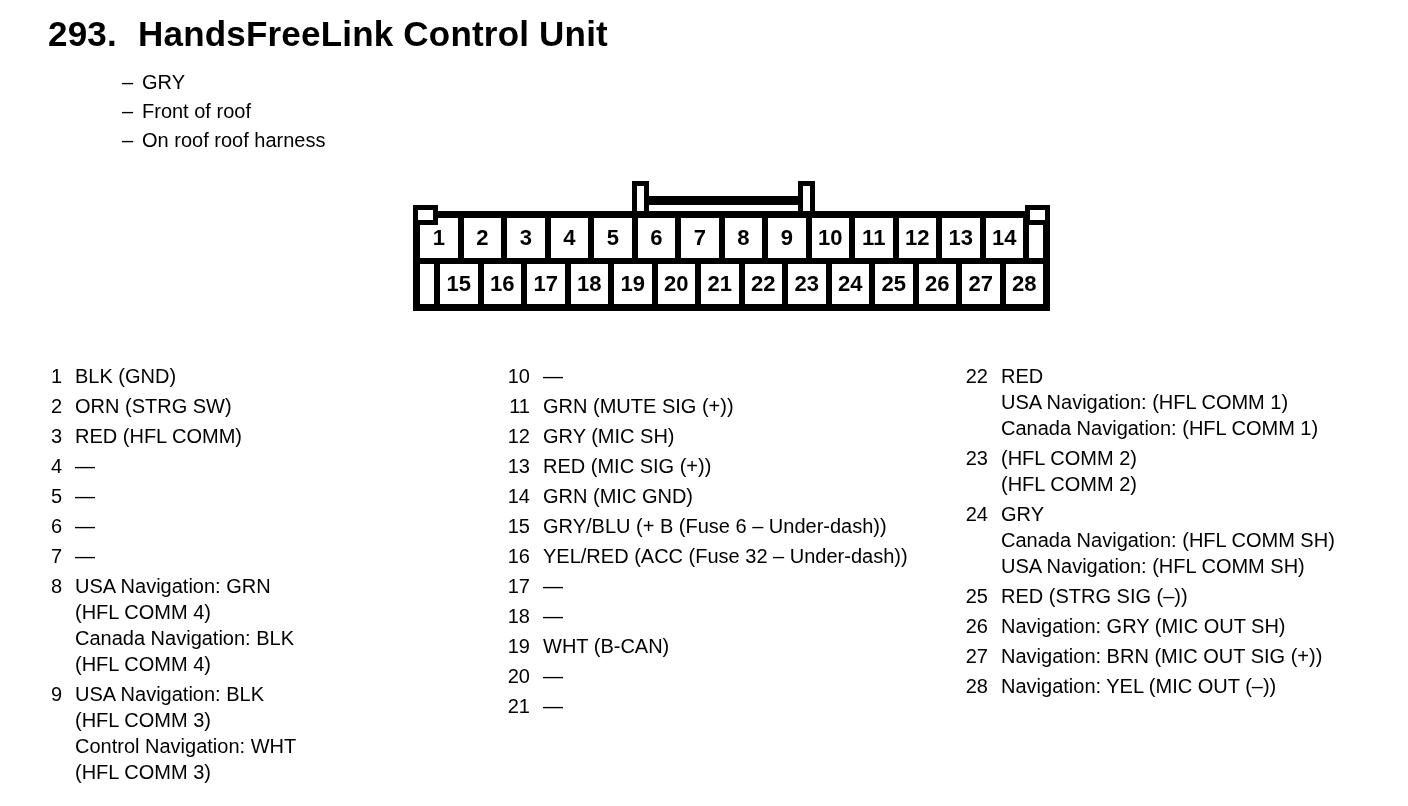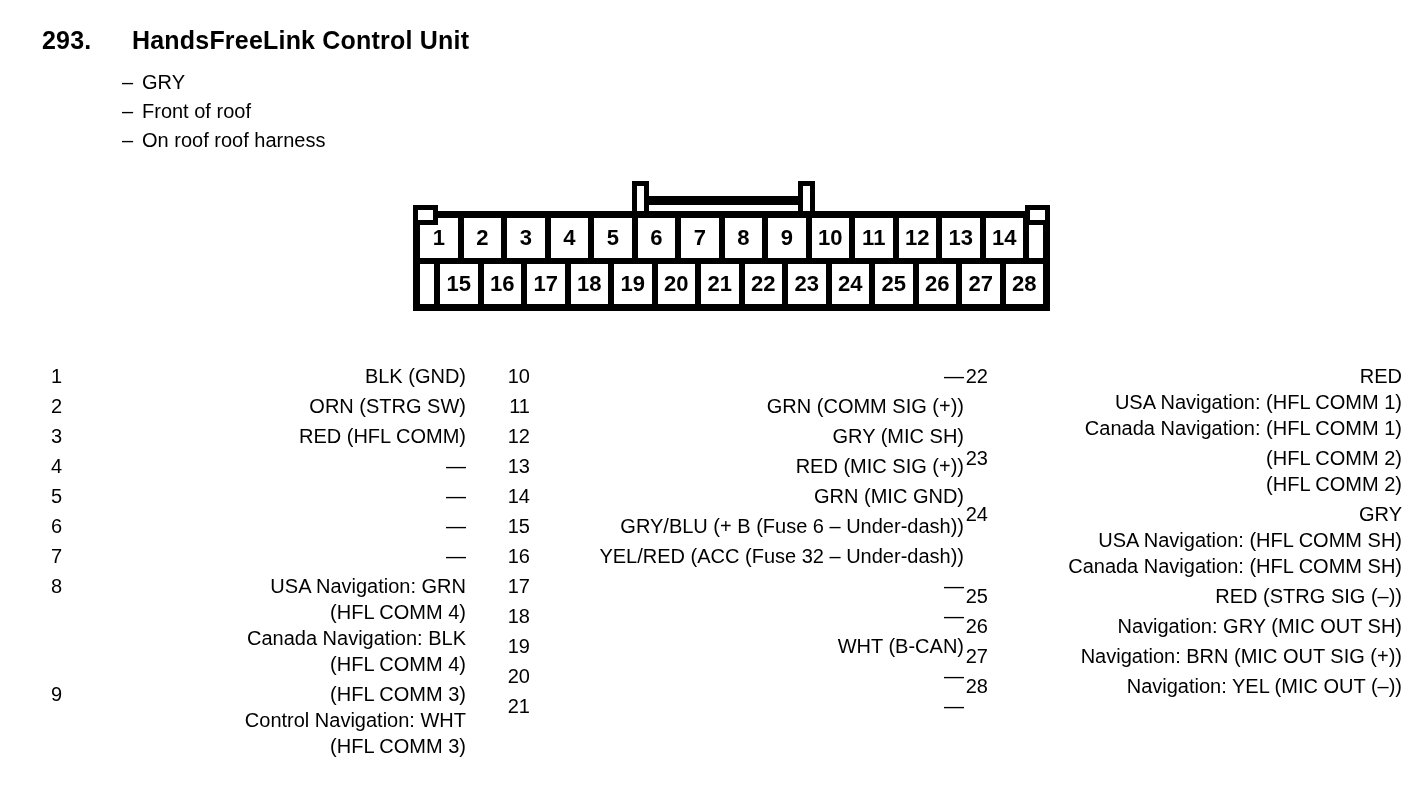"293." .title { font-size: 25px -> 35px; left: 42px -> 48px; margin-top: 12px -> none }
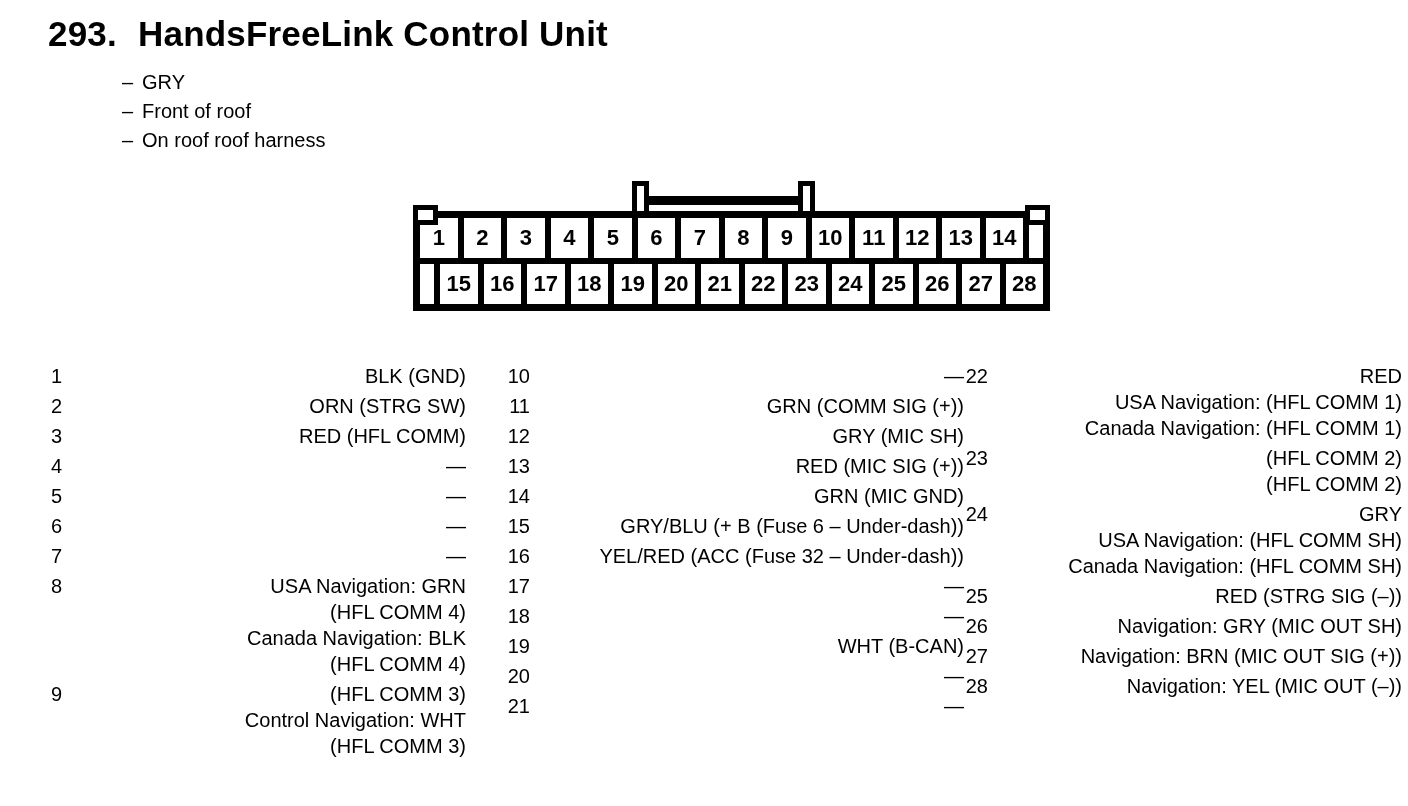"BLK (GND)" .lines { text-align: right -> none }
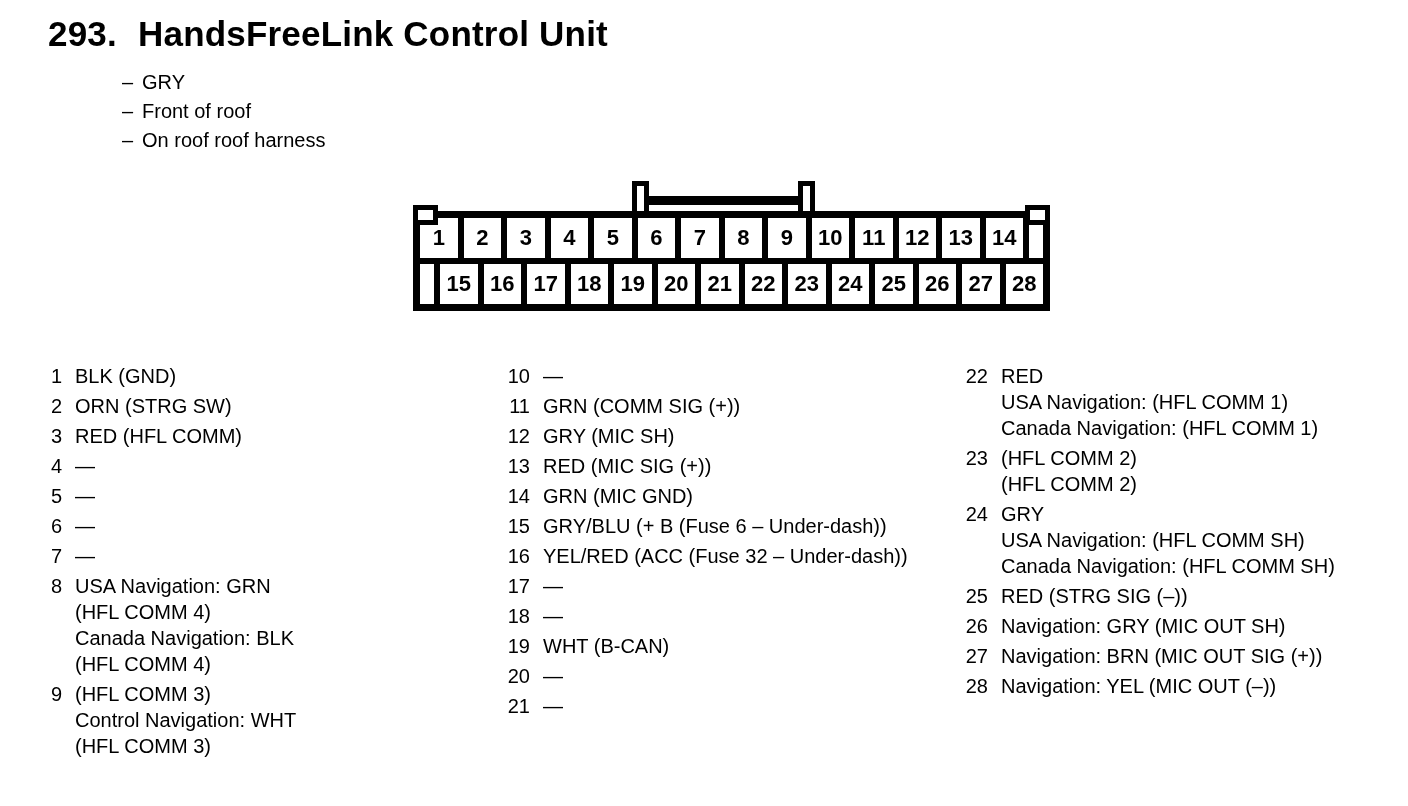"GRN (COMM SIG (+))" div.line { text: COMM -> MUTE }
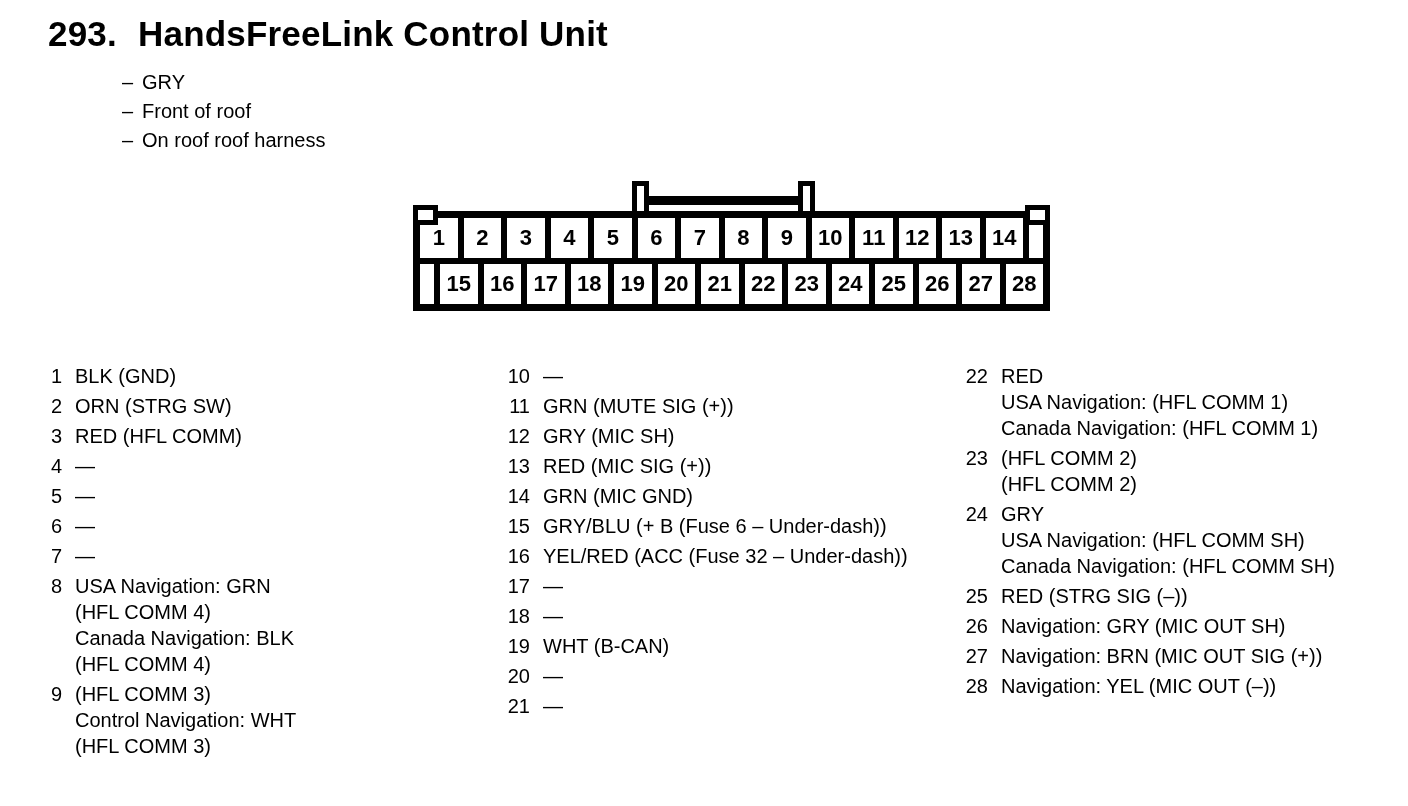"USA Navigation: (HFL COMM SH)" div.line { order: before "Canada Navigation: (HFL COMM SH)" -> after "Canada Navigation: (HFL COMM SH)" }
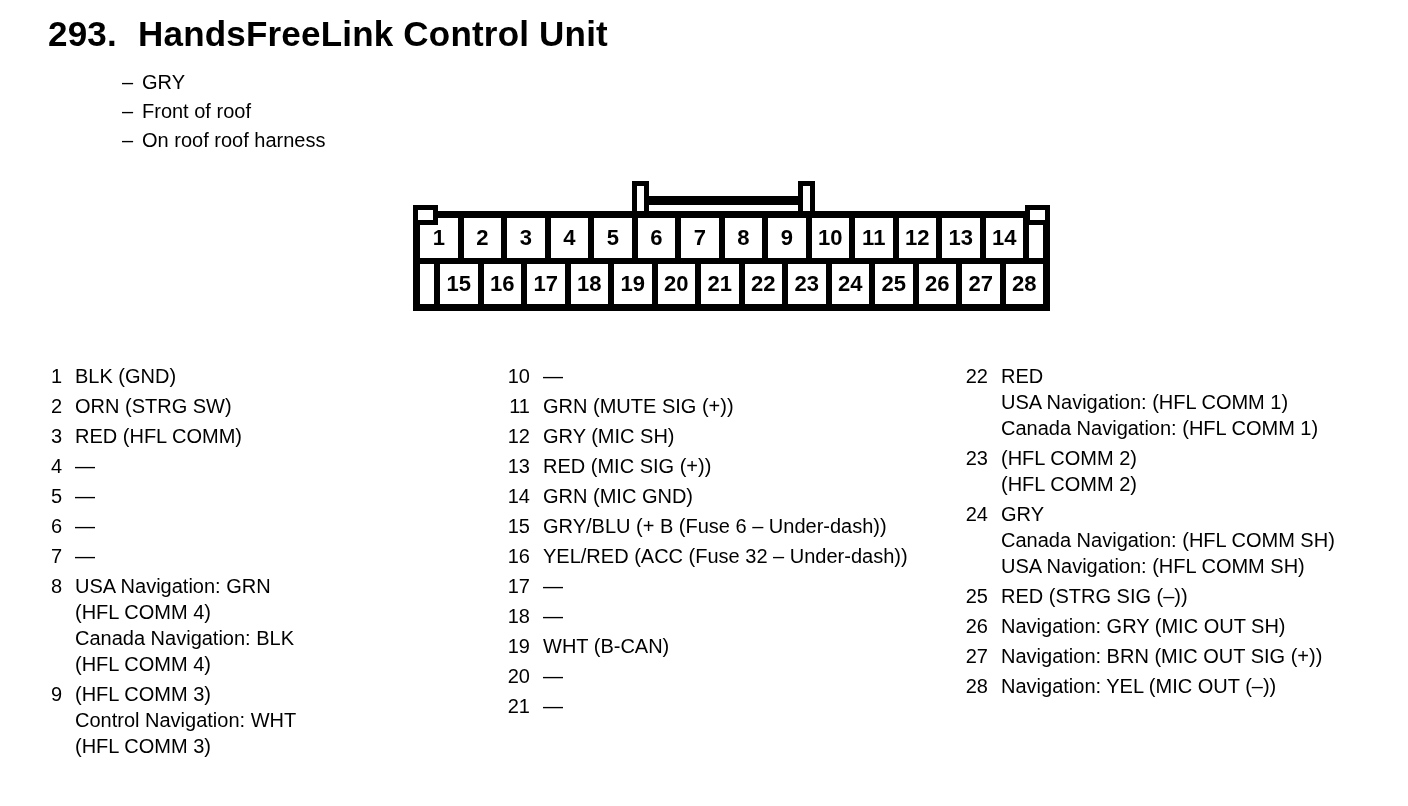"USA Navigation: BLK" div.line { html: none -> <div>USA Navigation: BLK</div> }
